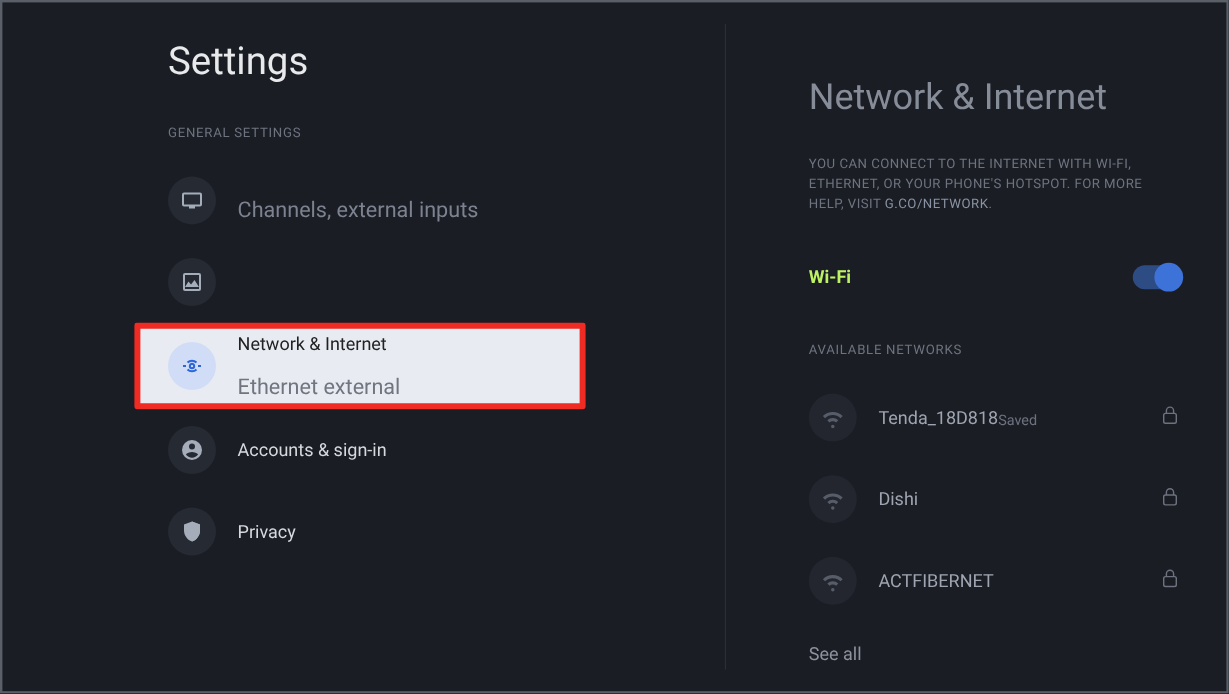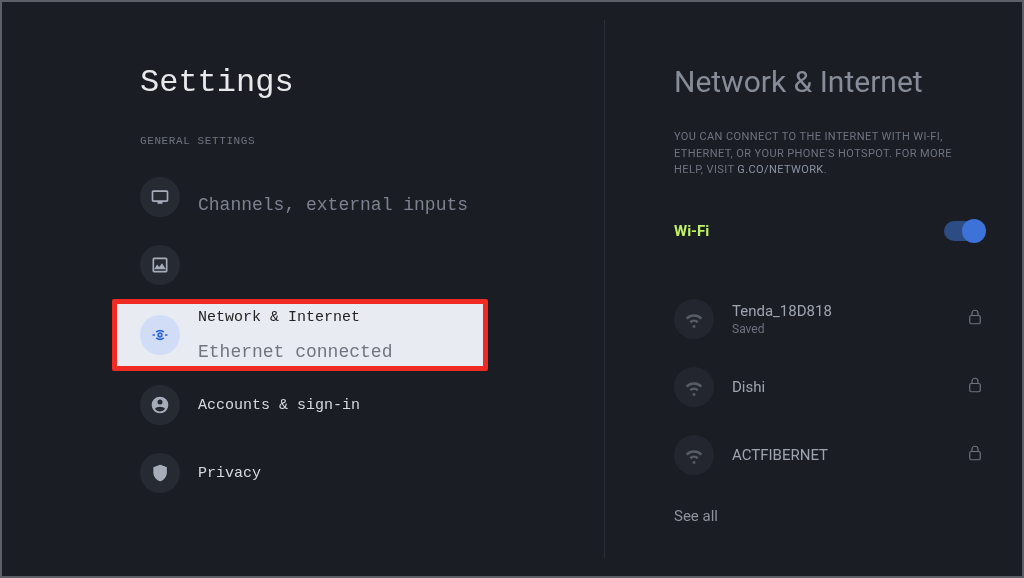"Settings" .left-pane { font-family: Liberation Mono, monospace -> none; padding-top: 64px -> 32px }
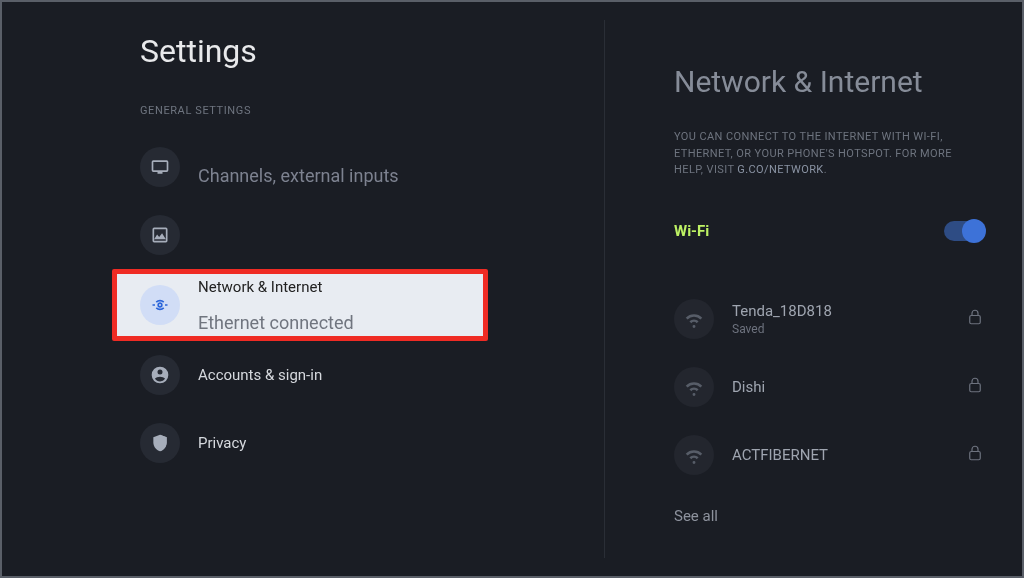"AVAILABLE NETWORKS" div.section-header { html: none -> <div>AVAILABLE NETWORKS</div> }
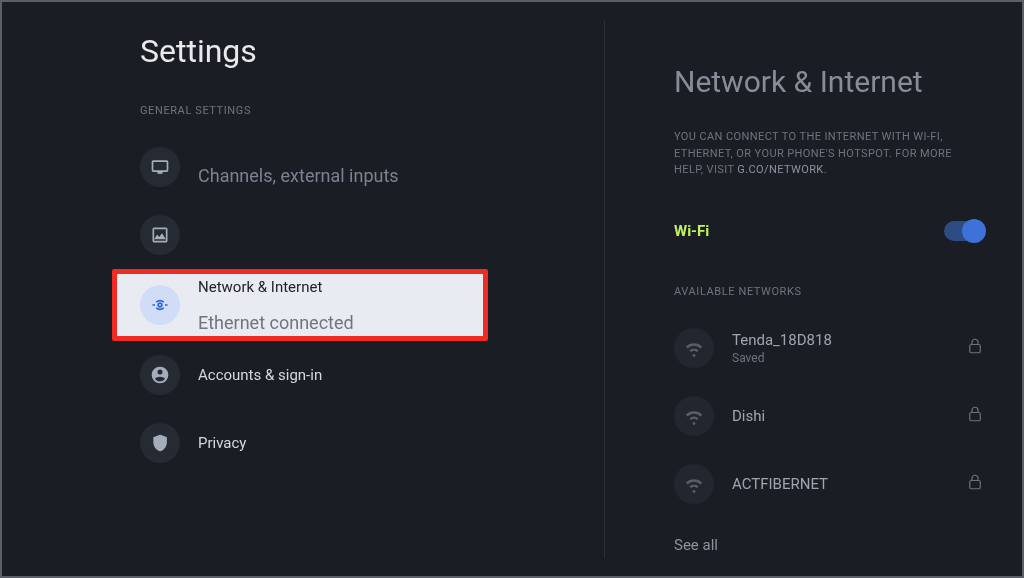"Ethernet connected" span.setting-sub { text: connected -> external }
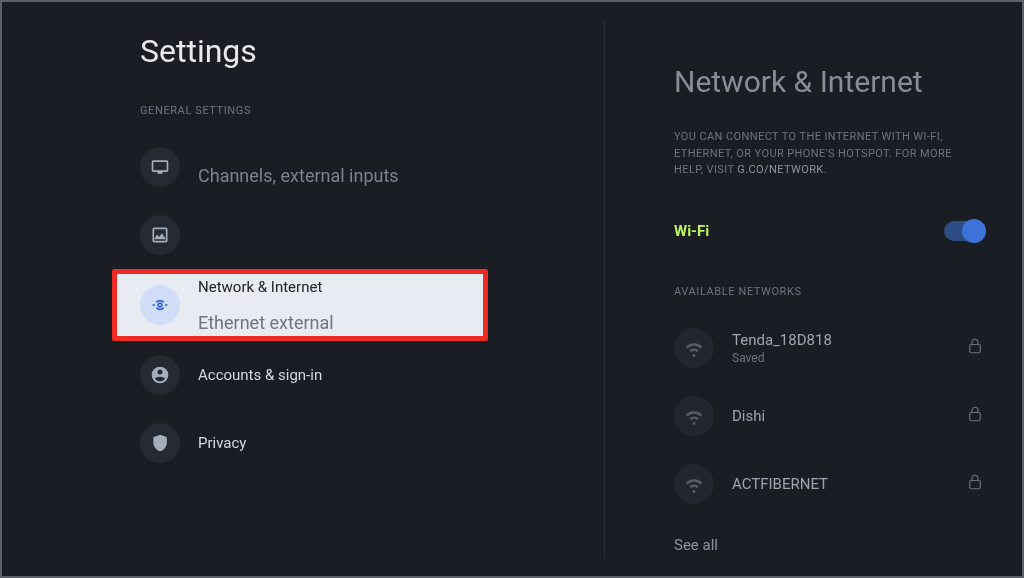"Tenda_18D818" .net-texts { align-items: none -> flex-end; flex-direction: column -> row }
